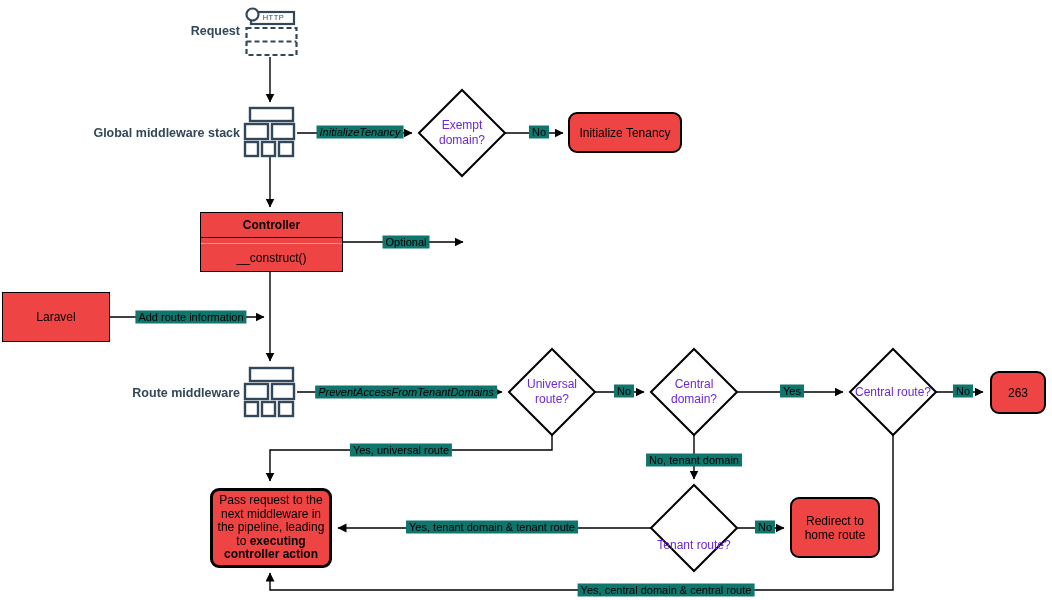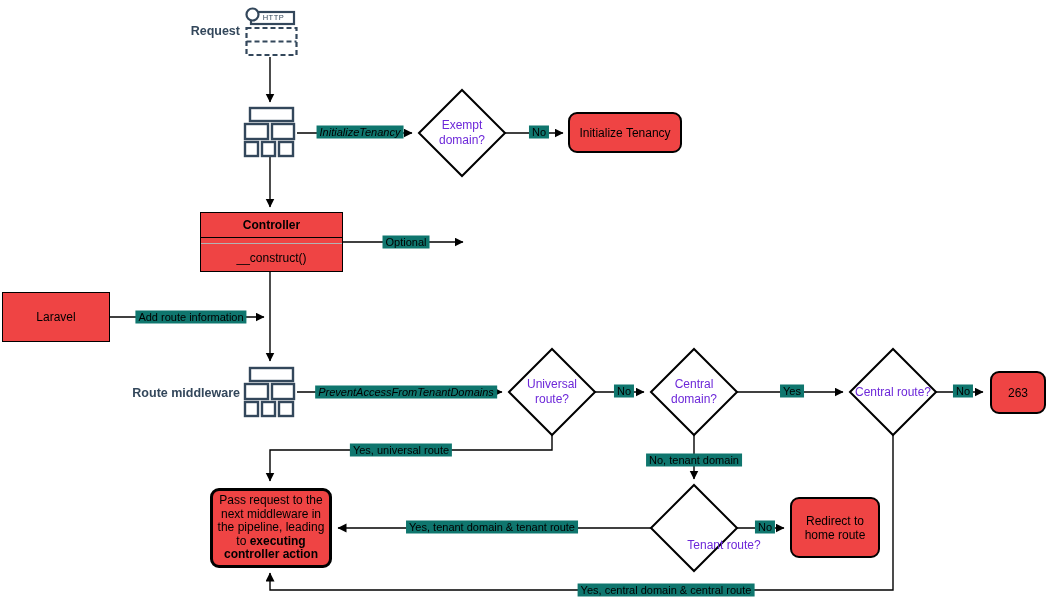"Global middleware stack" div.side-label { html: none -> <div>Global middleware stack</div> }
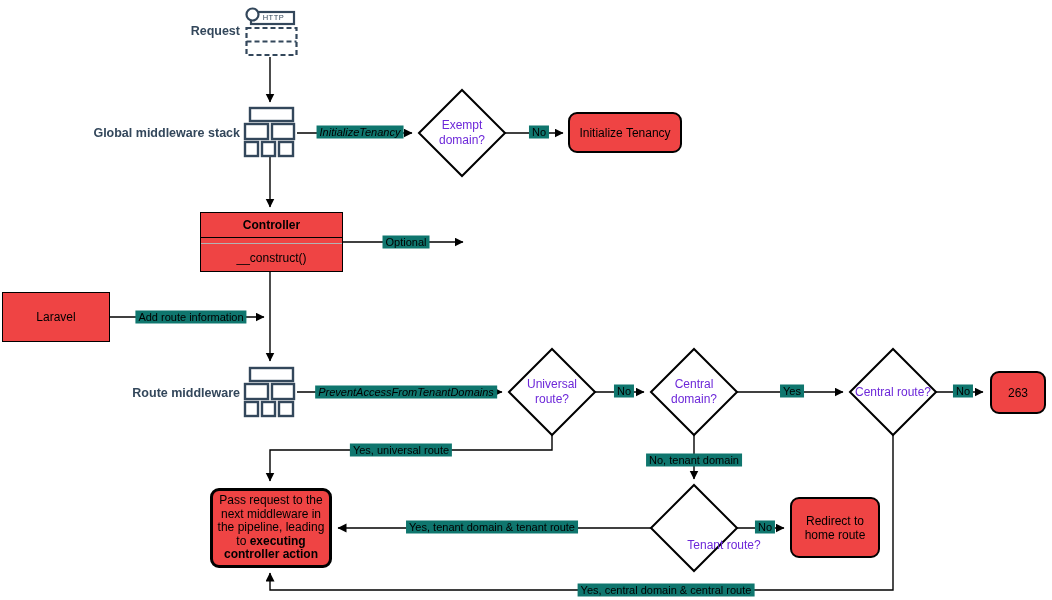"Tenant route?" div.diamond-label { margin-left: 30px -> none }
